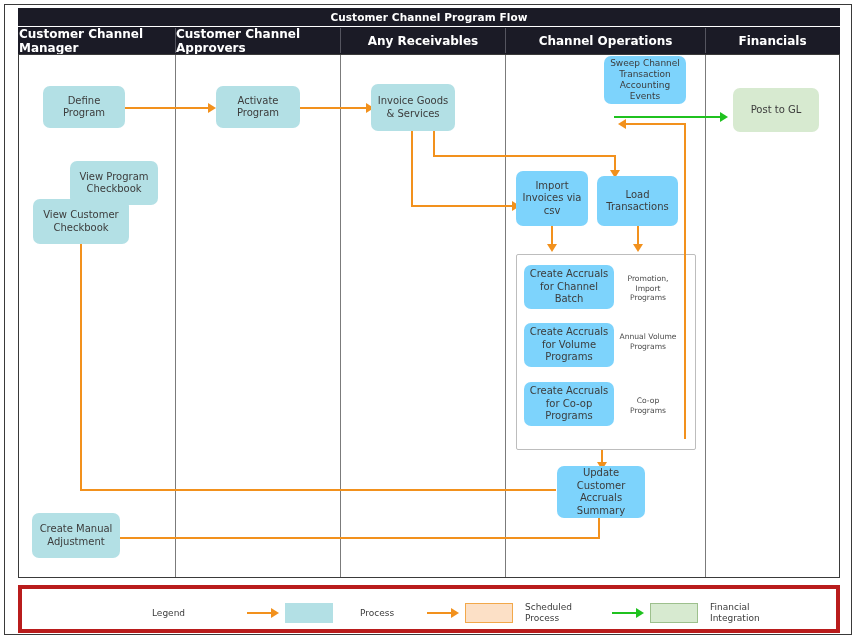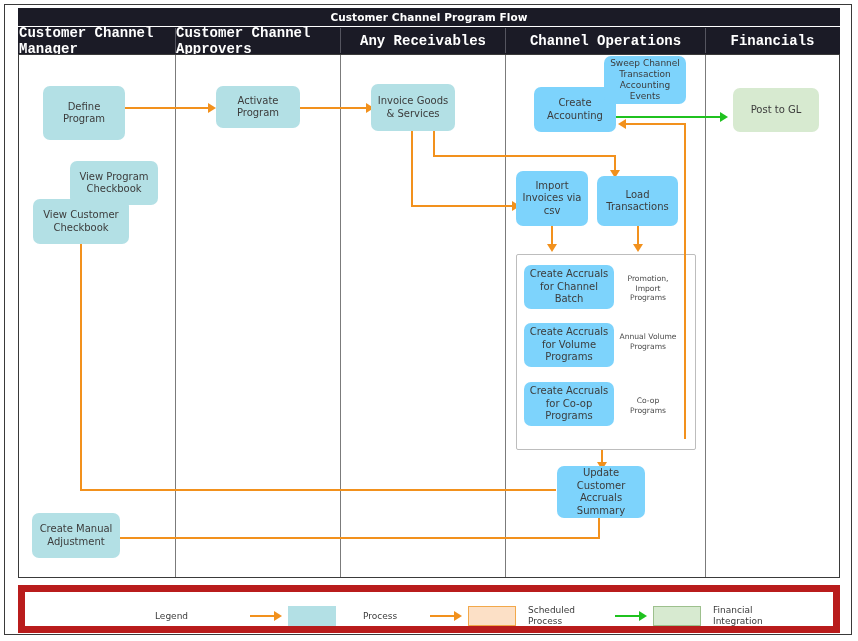"Customer Channel Manager" .lane-head { font-family: Liberation Mono, monospace -> none; font-size: 14px -> 12px }
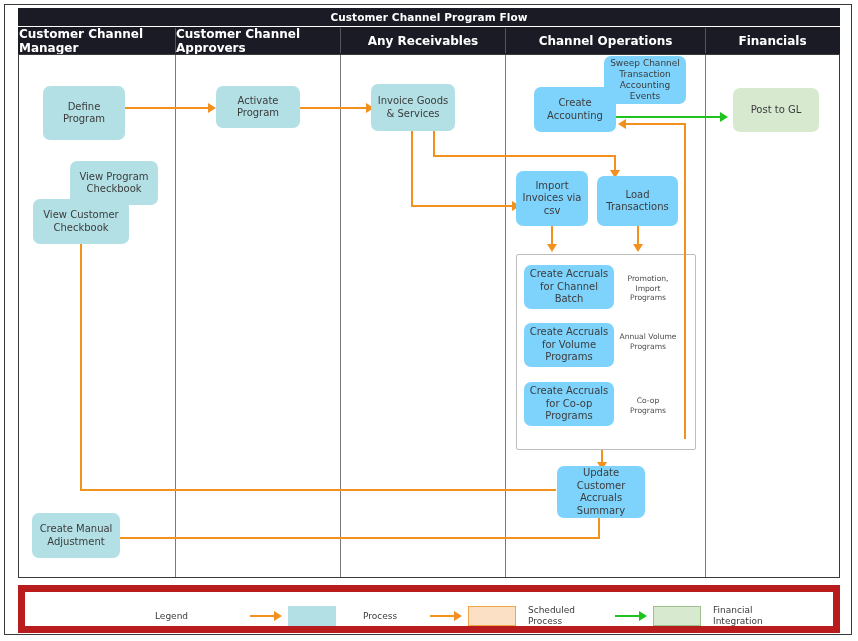"Define Program" div.node { height: 54px -> 42px }
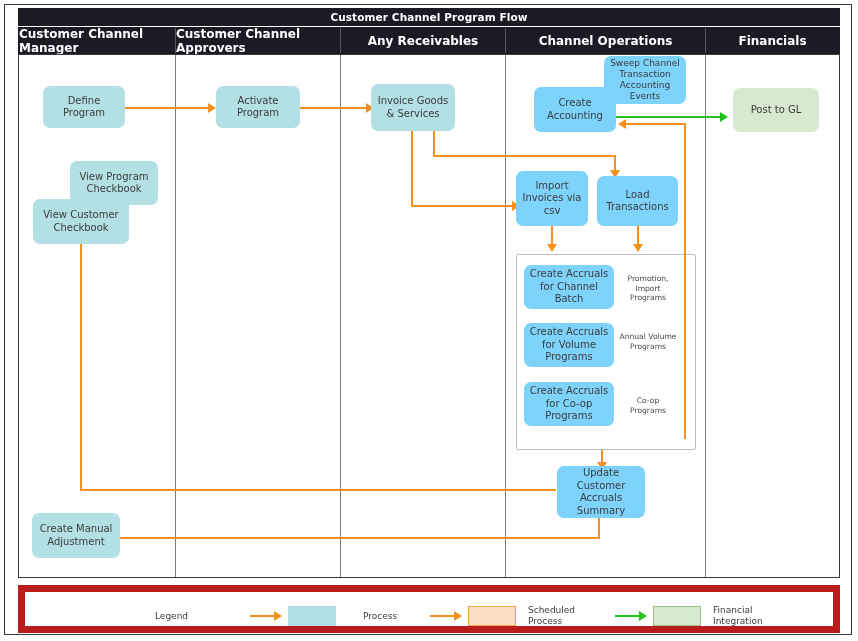"Create Accounting" div.node { html: <div>Create Accounting</div> -> none }
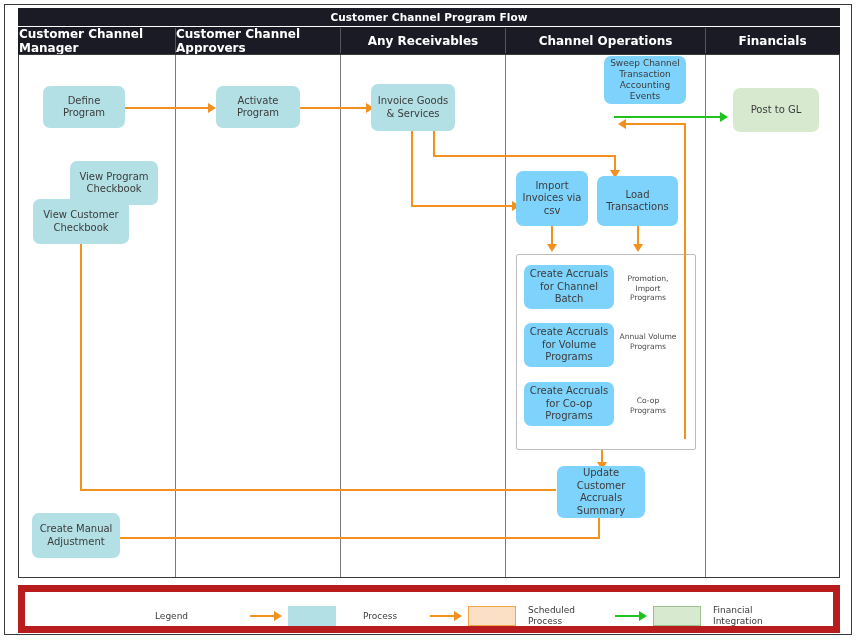"Legend" #legend-strip { border: 7px solid #b91c1c -> 4px solid #b91c1c }
